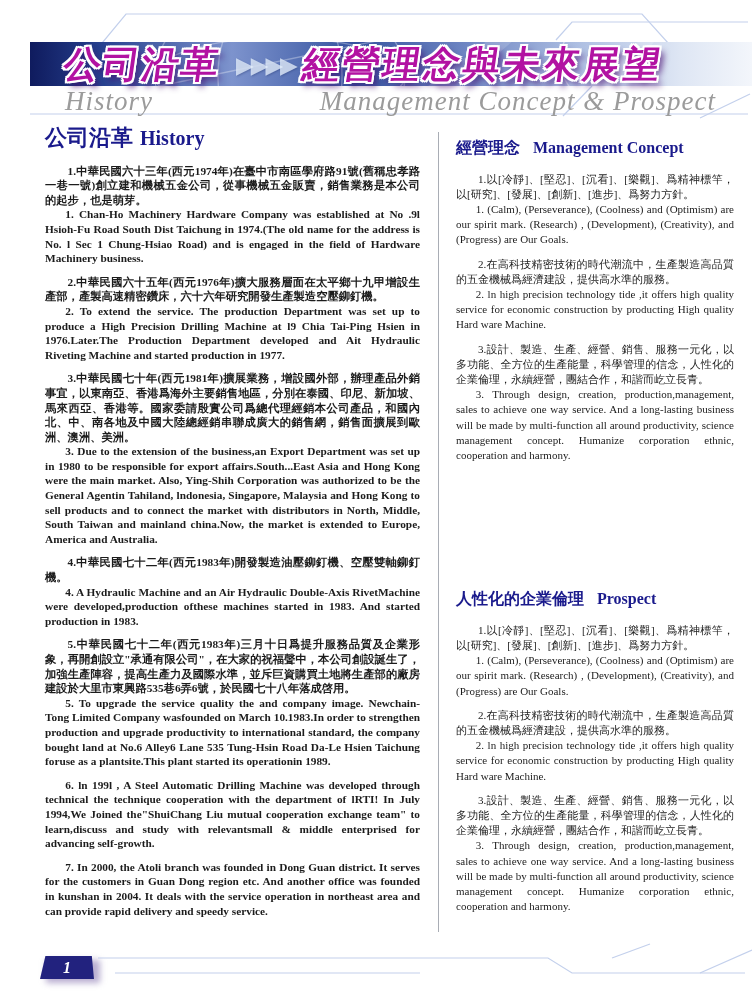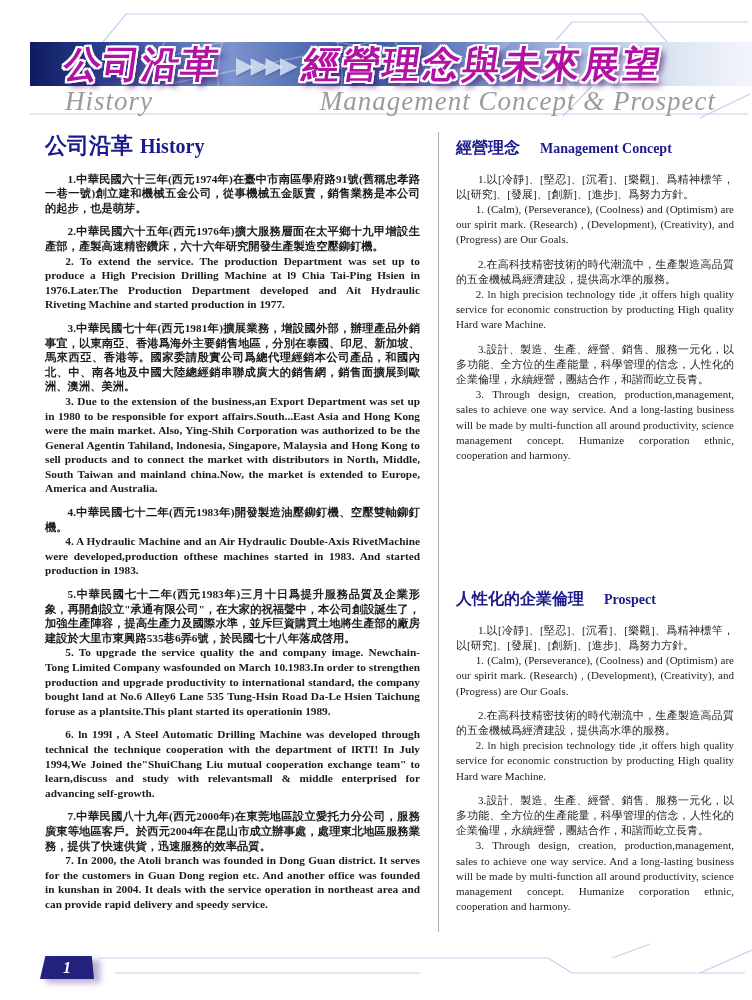"公司沿革 History" .col-left { top: 132px -> 124px }
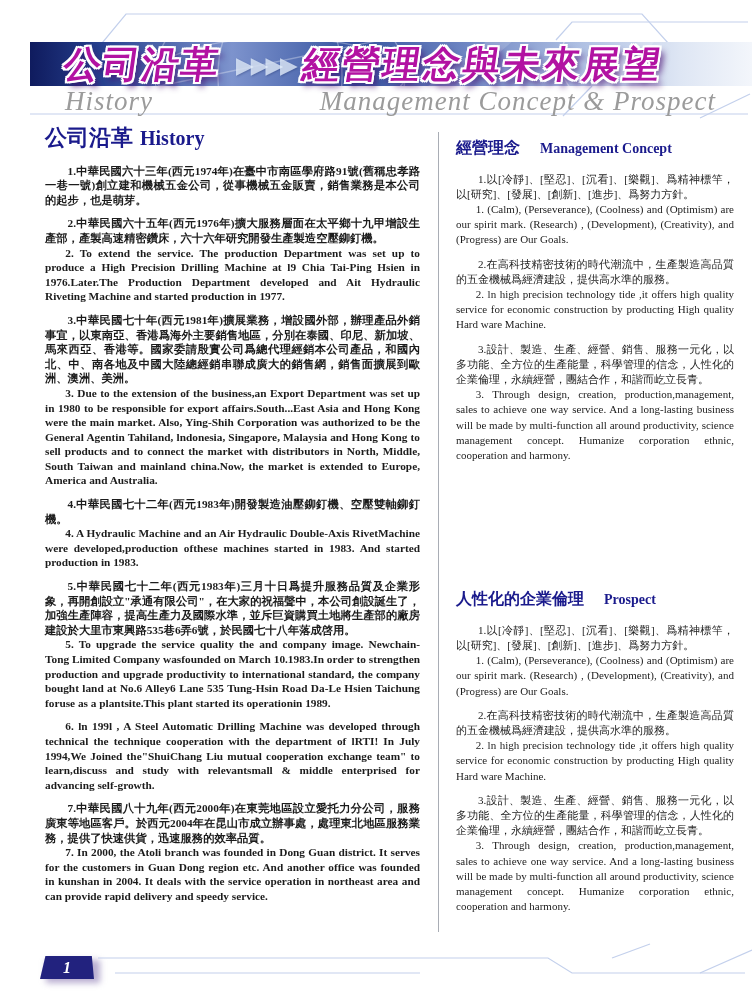"Management Concept" .col-right .t-en { font-size: 14px -> 16px; margin-left: 20px -> 13px }
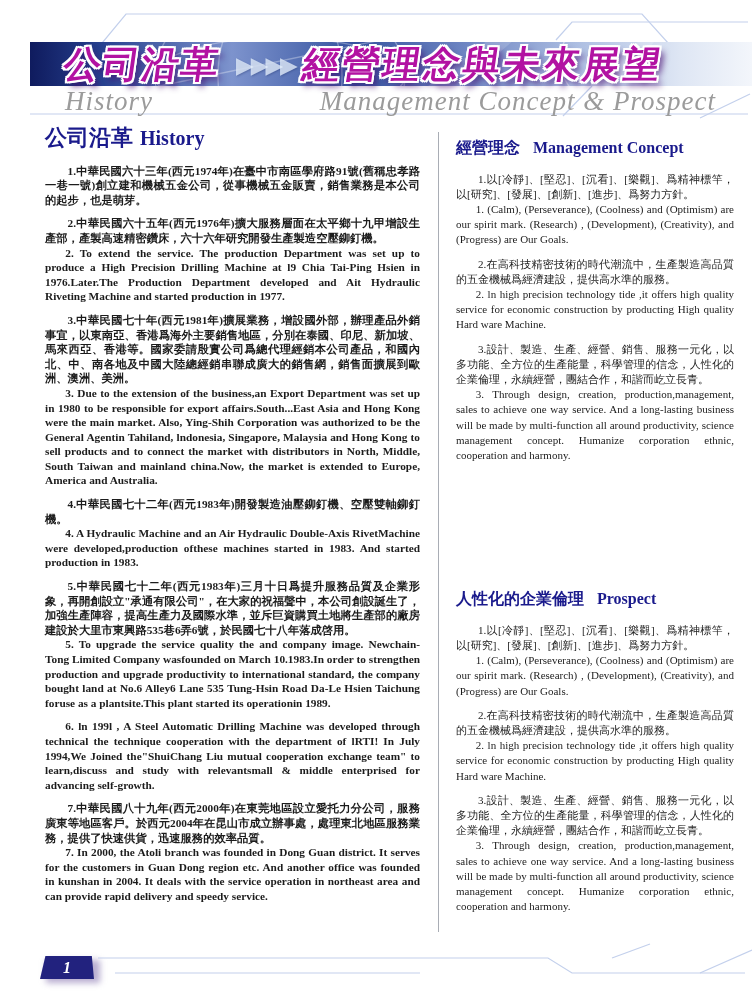"1. Chan-Ho Machinery Hardware Company" p.en { html: none -> <p>1. Chan-Ho Machinery Hardware Company was established at No .9l Hsioh-Fu Road South Dist Taichung in 1974.(The old name for the address is No. l Sec 1 Chung-Hsiao Road) and is engaged in the field of Hardware Machinery business.</p> }
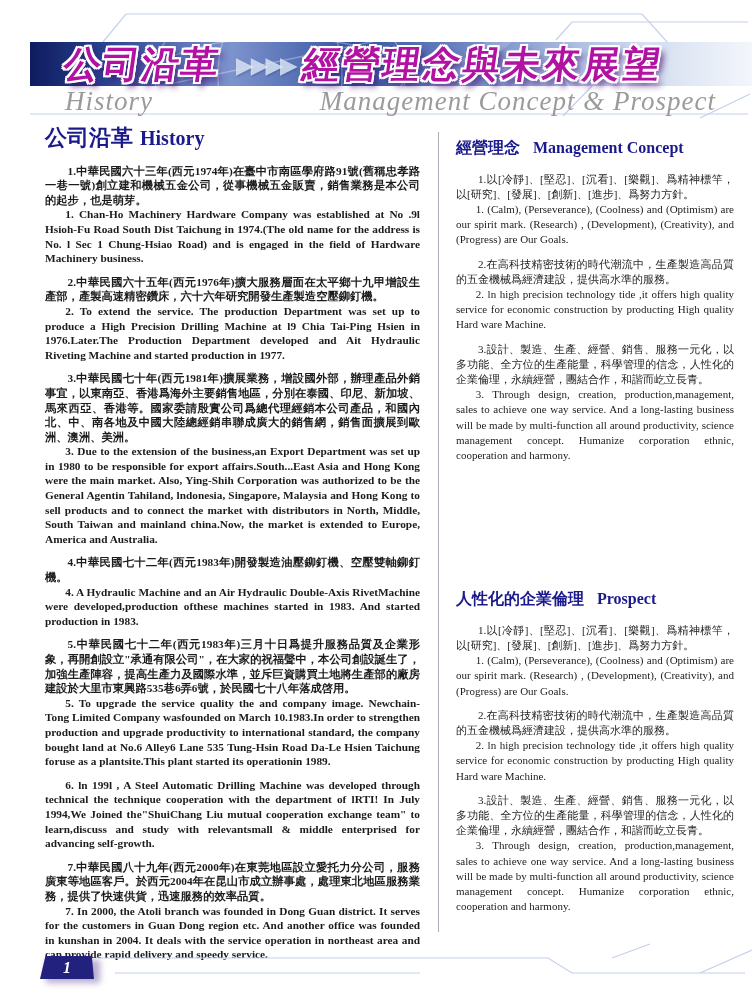"7.中華民國八十九年(西元2000年)在東莞地區設立愛托力分公司，服務廣東等地區" p.zh { html: <p>7.中華民國八十九年(西元2000年)在東莞地區設立愛托力分公司，服務廣東等地區客戶。於西元2004年在昆山市成立辦事處，處理東北地區服務業務，提供了快速供貨，迅速服務的效率品質。</p> -> none }
